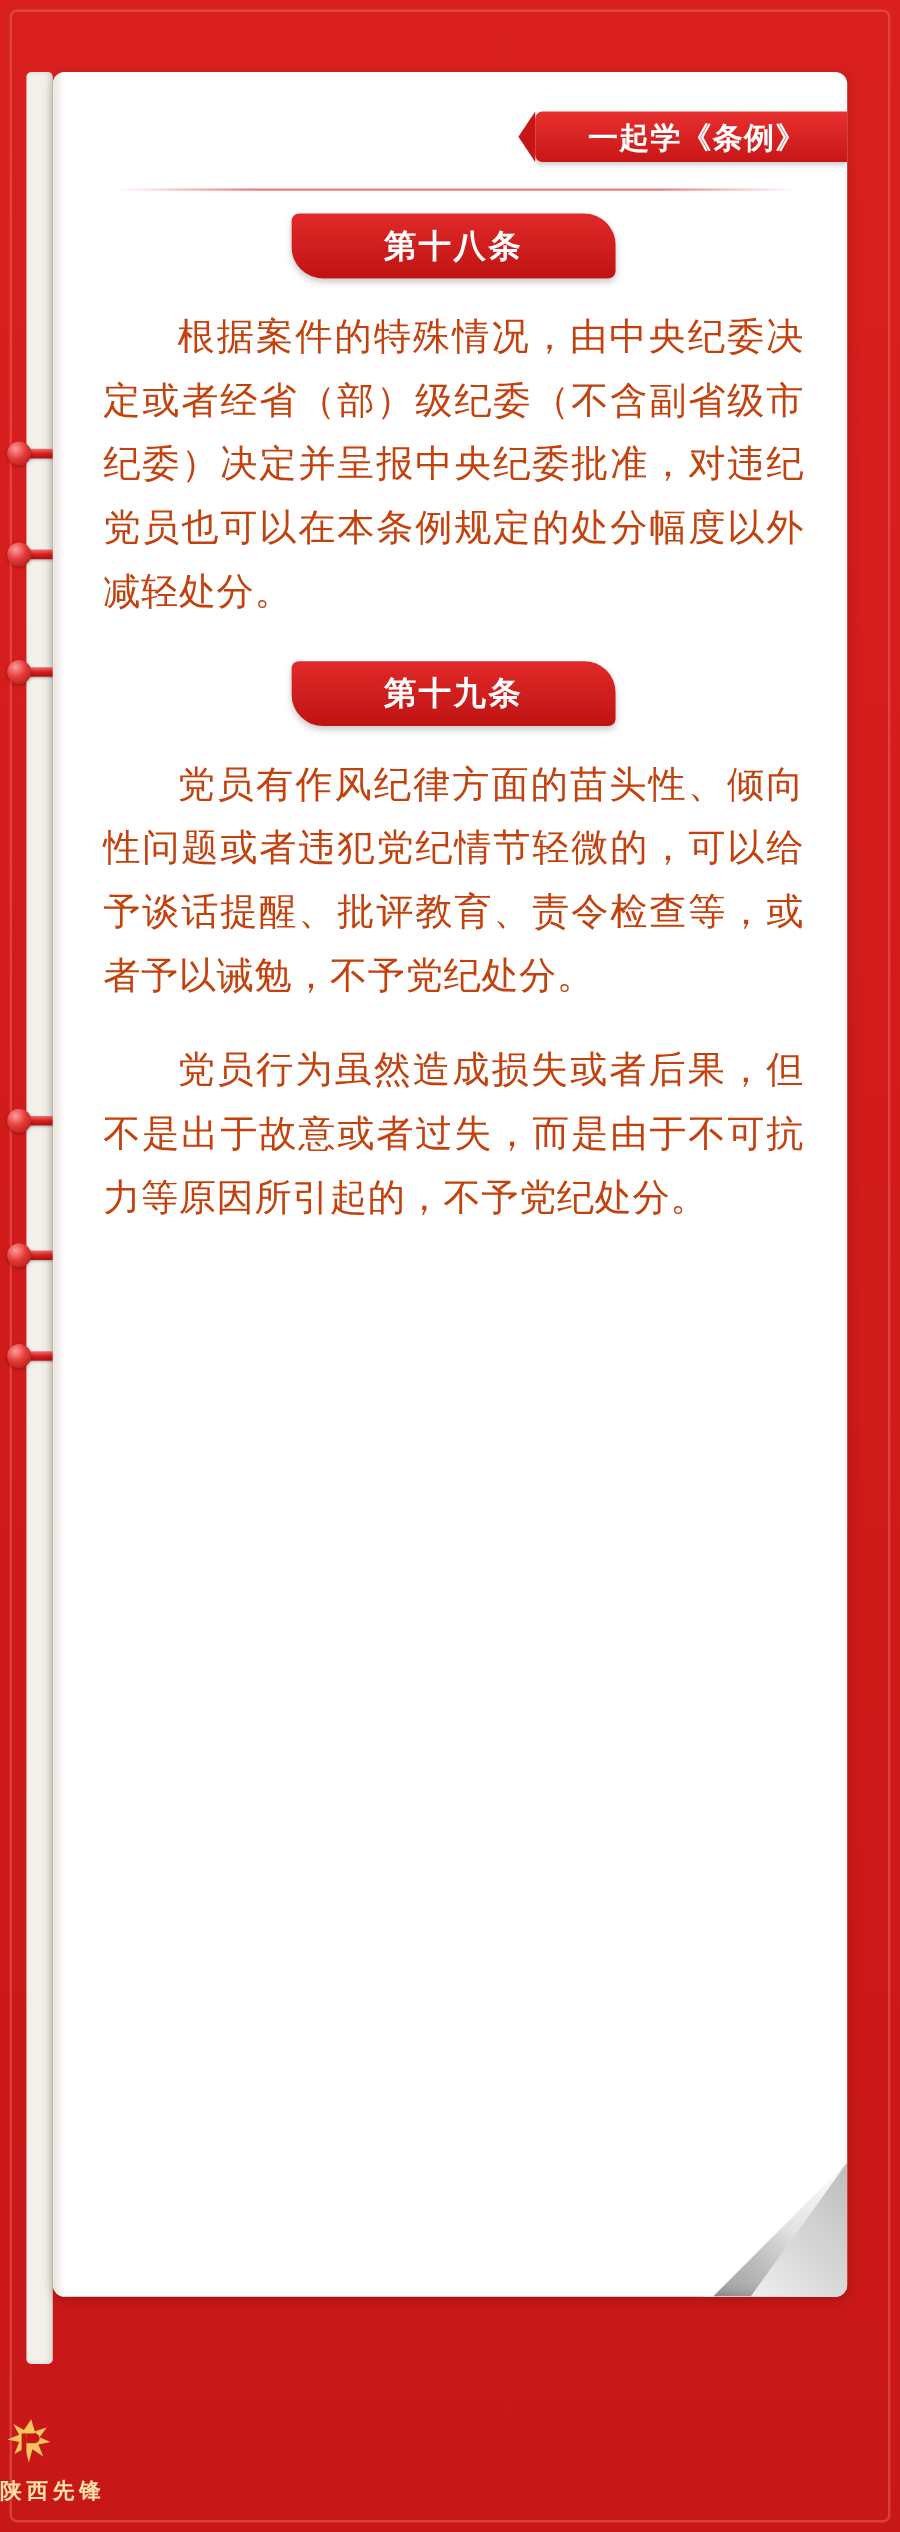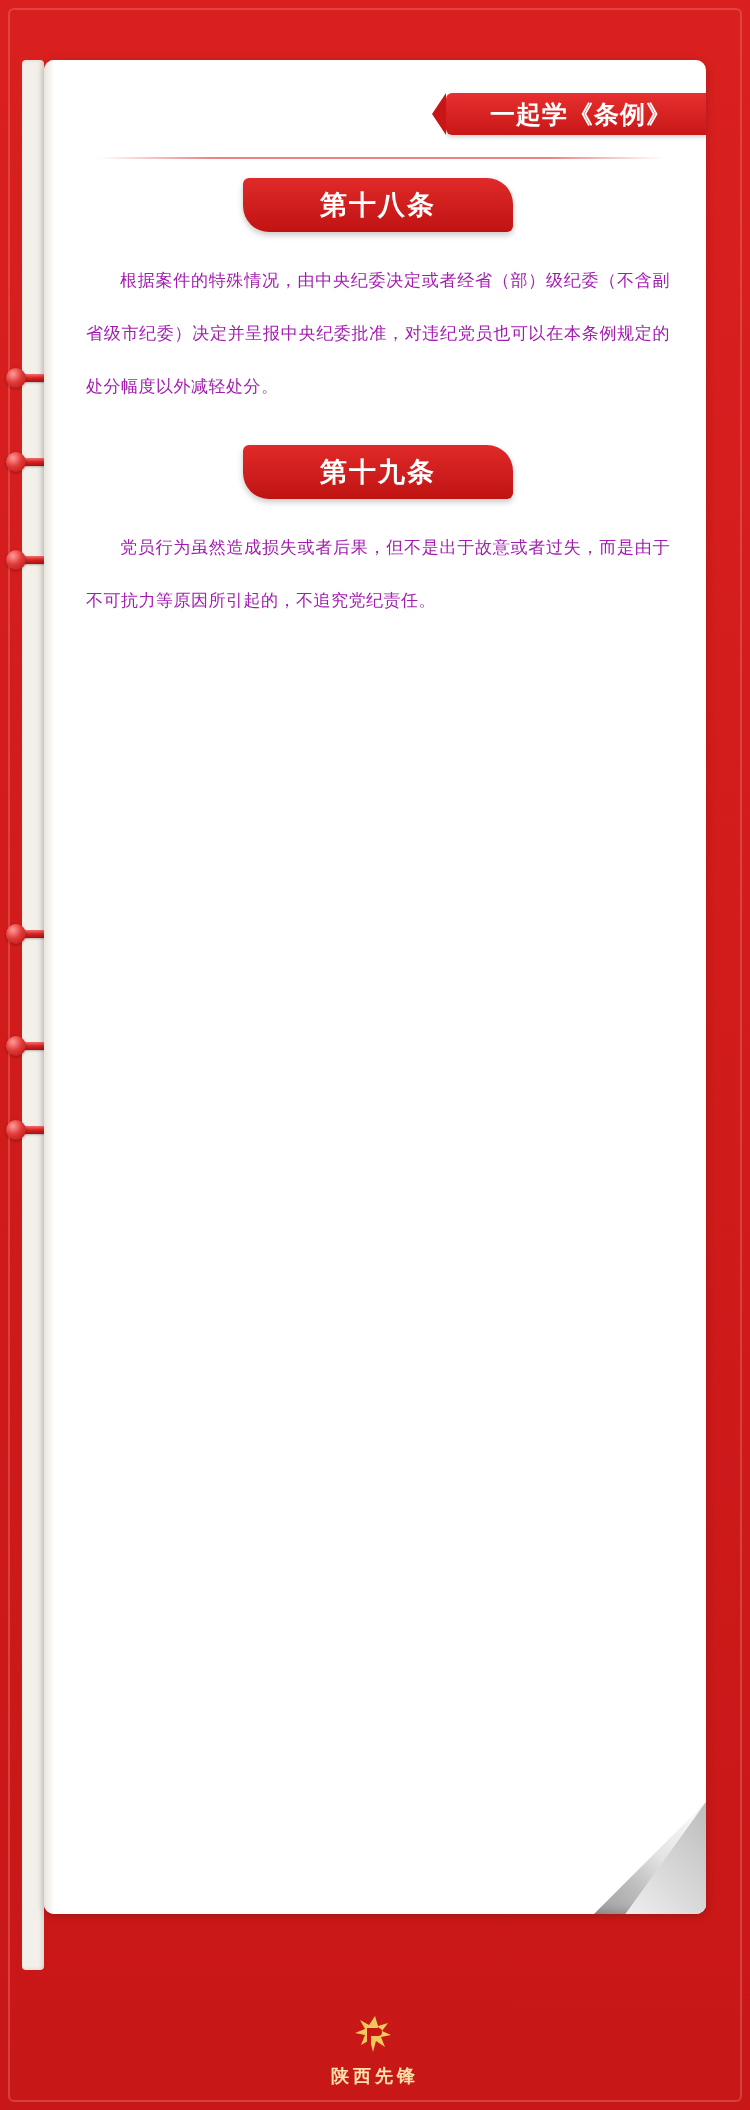"根据案件的特殊情况，由中央纪委决定或者经省（部）级纪委（不含副省级市纪委）决定并" p.para { color: #a21caf -> #c2410c; font-size: 17px -> 31px }
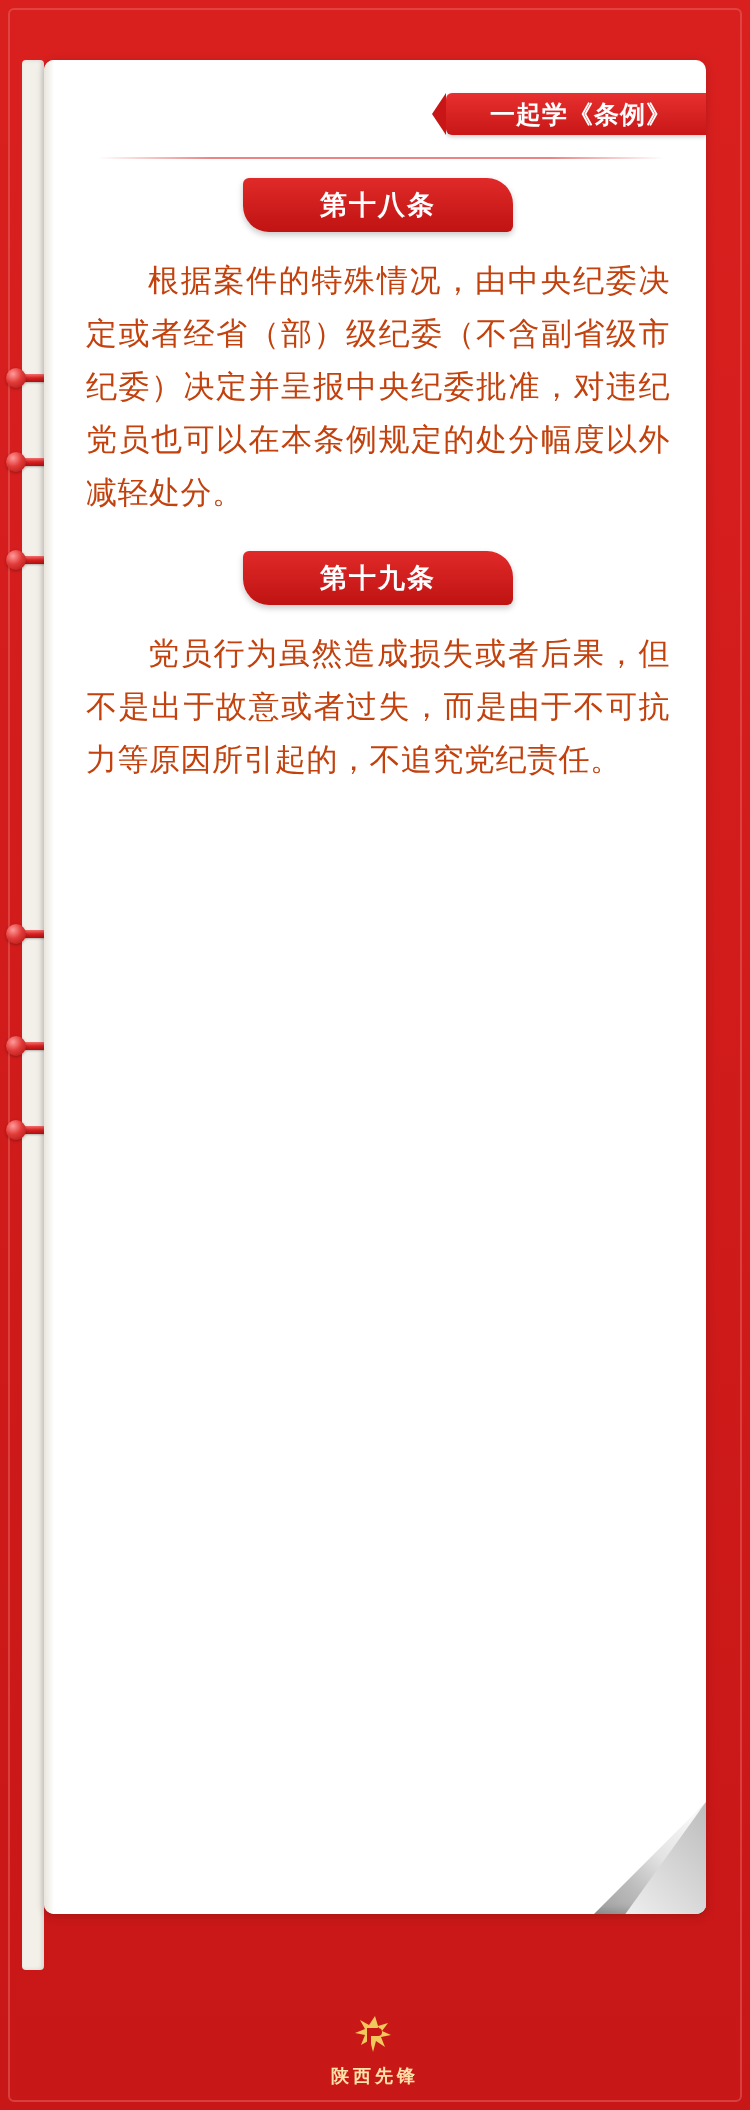"党员有作风纪律方面的苗头性、倾向性问题或者违犯党纪情节轻微的，可以给予谈话提醒、" p.para { html: none -> <p>党员有作风纪律方面的苗头性、倾向性问题或者违犯党纪情节轻微的，可以给予谈话提醒、批评教育、责令检查等，或者予以诫勉，不予党纪处分。</p> }
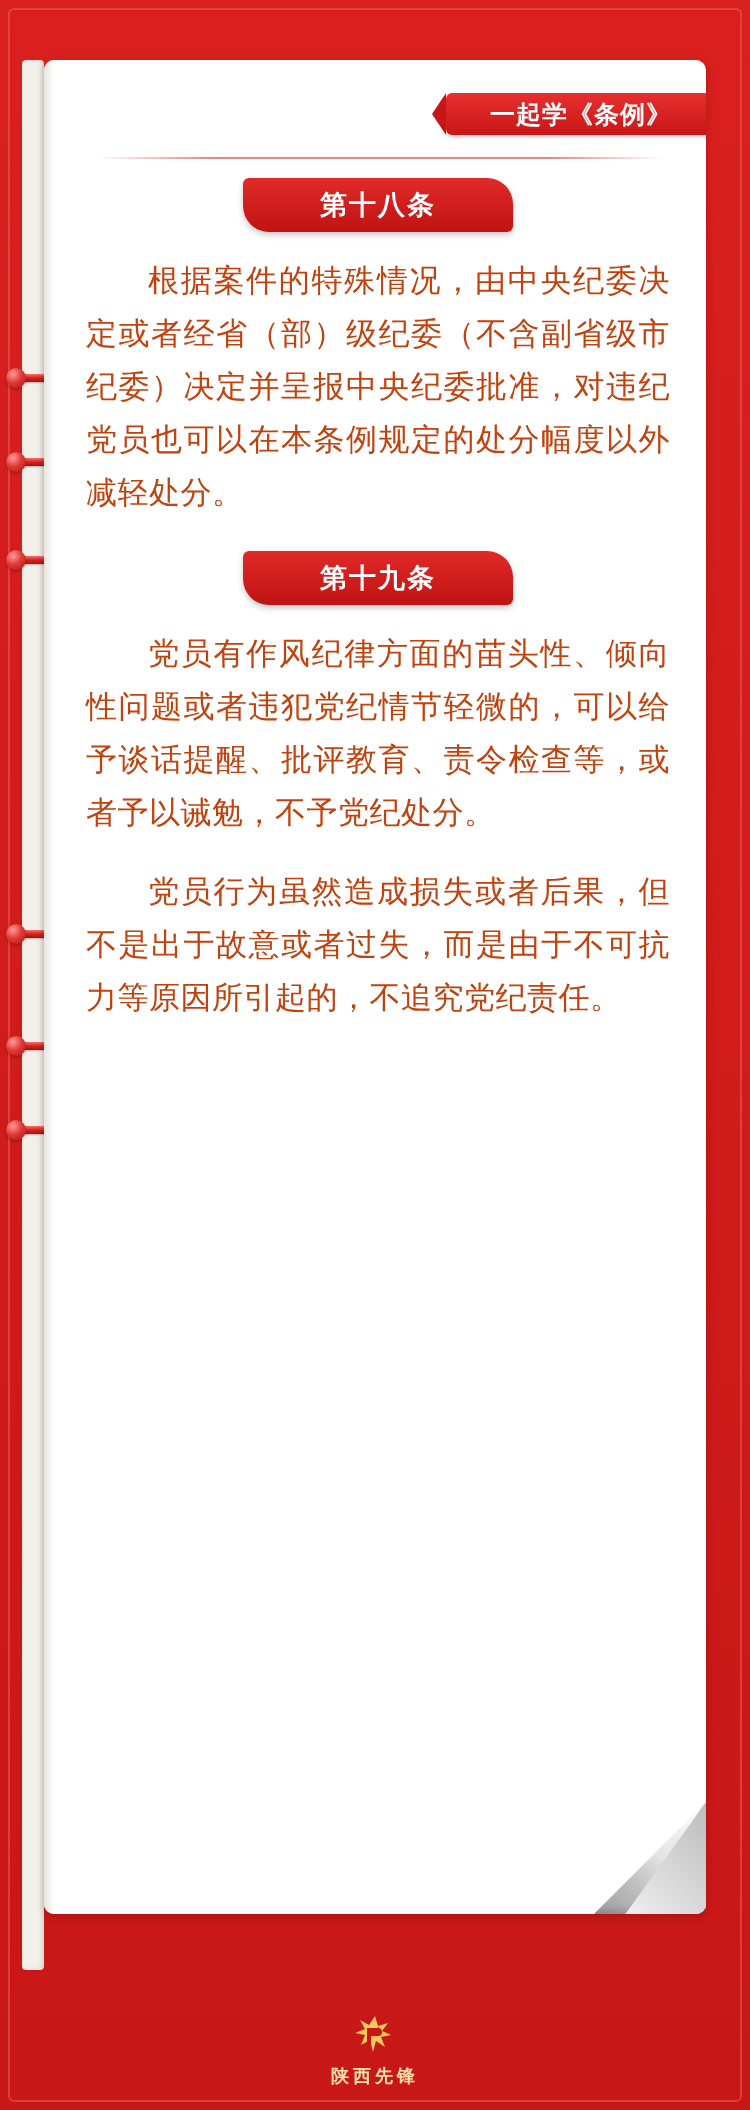"党员行为虽然造成损失或者后果，但不是出于故意或者过失，而是由于不可抗力等原因所引" p.para { text: 追究党纪责任 -> 予党纪处分 }
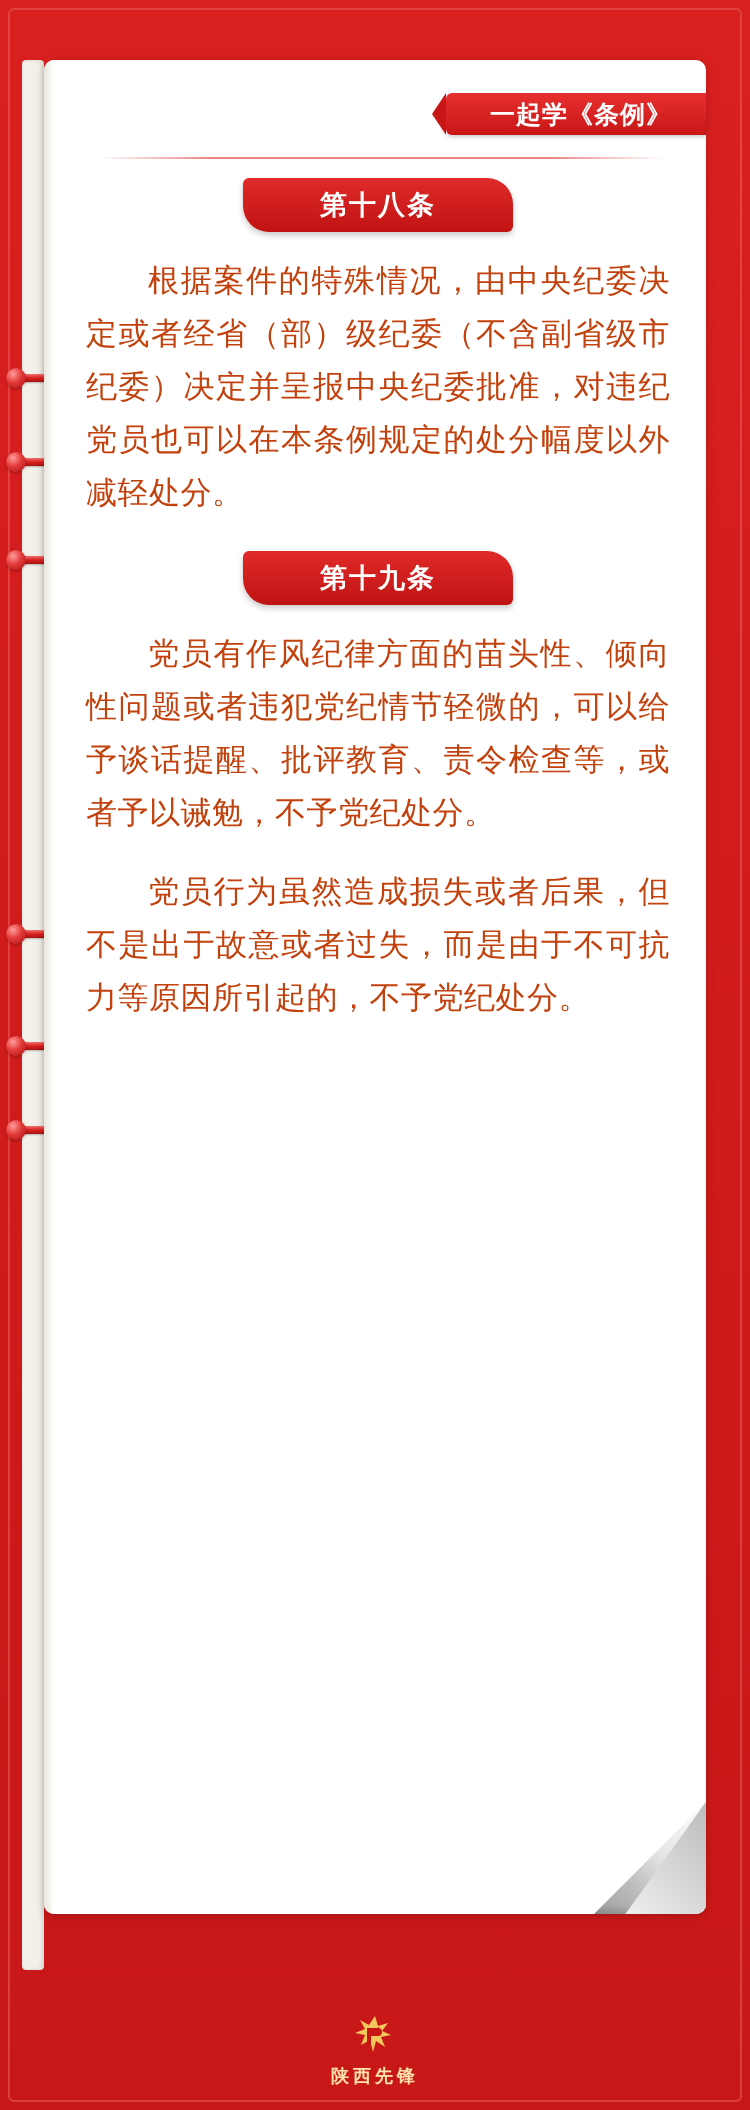"陕西先锋" .footer { align-items: center -> none }
